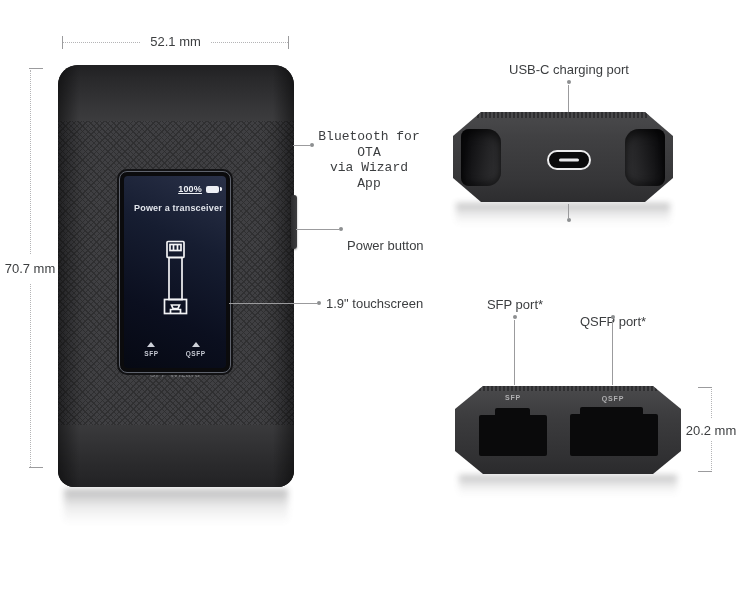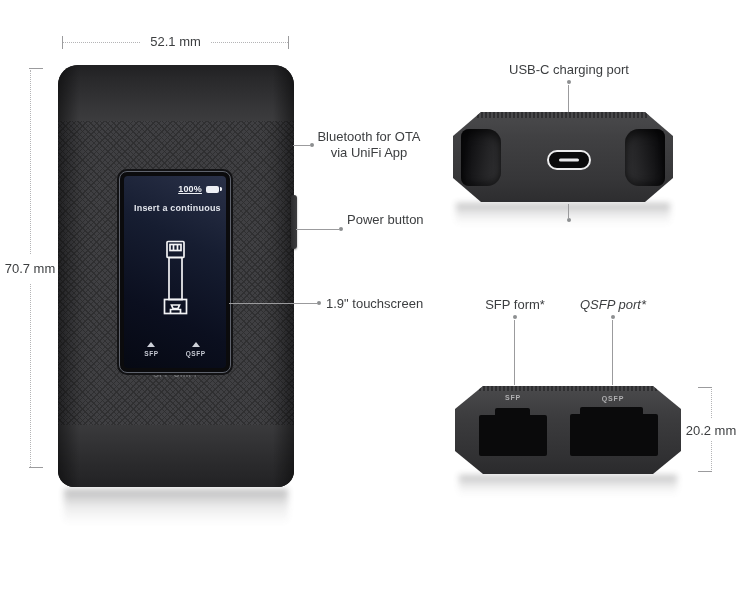"Bluetooth for OTA" div.callout-label { font-family: none -> Liberation Mono, monospace }
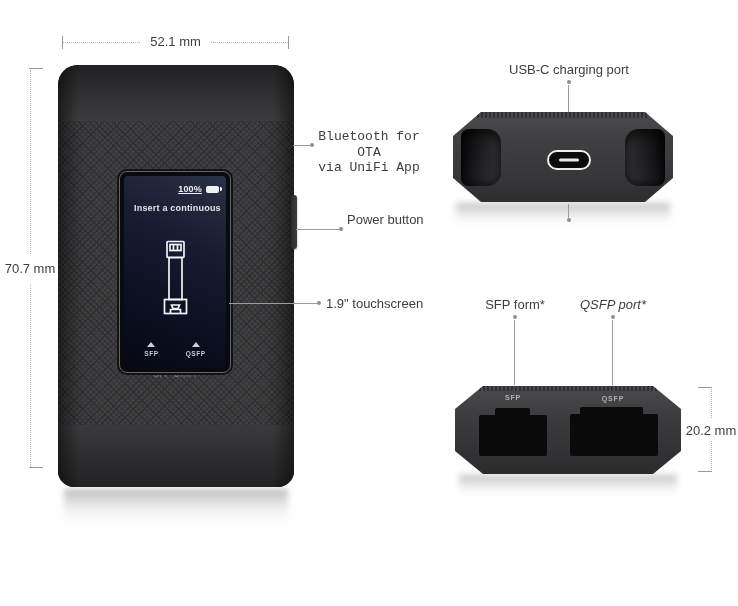"via UniFi App" span { text: UniFi -> Wizard }
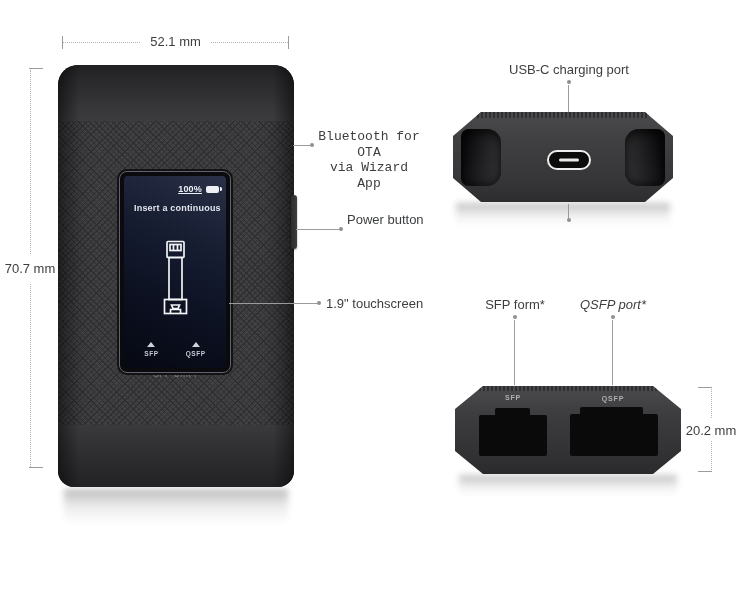"Insert a continuous" div.screen-msg { text: Insert a continuous -> Power a transceiver }
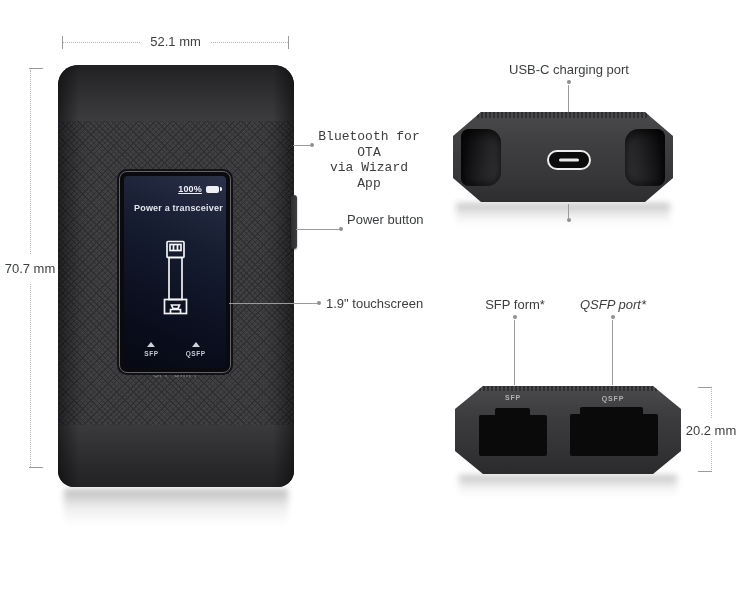"Power button" div.callout-label { top: 212px -> 238px }
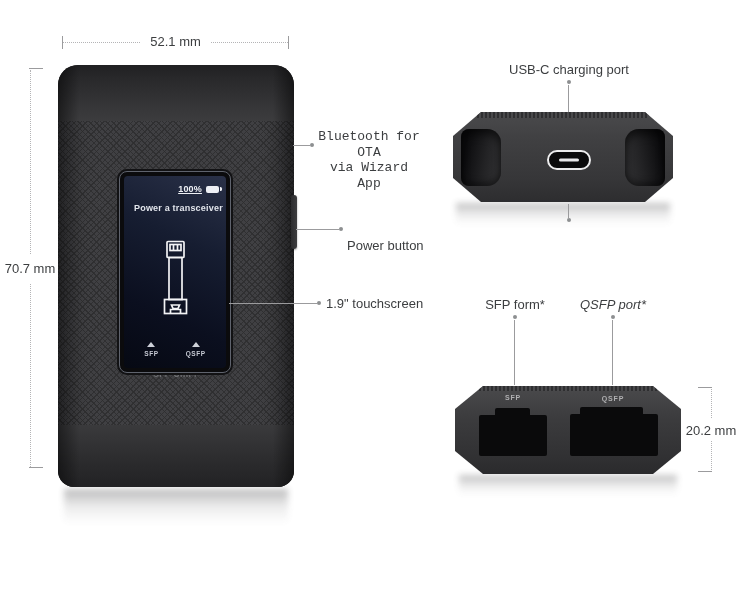"SFP form*" div.callout-label { text: form -> port }
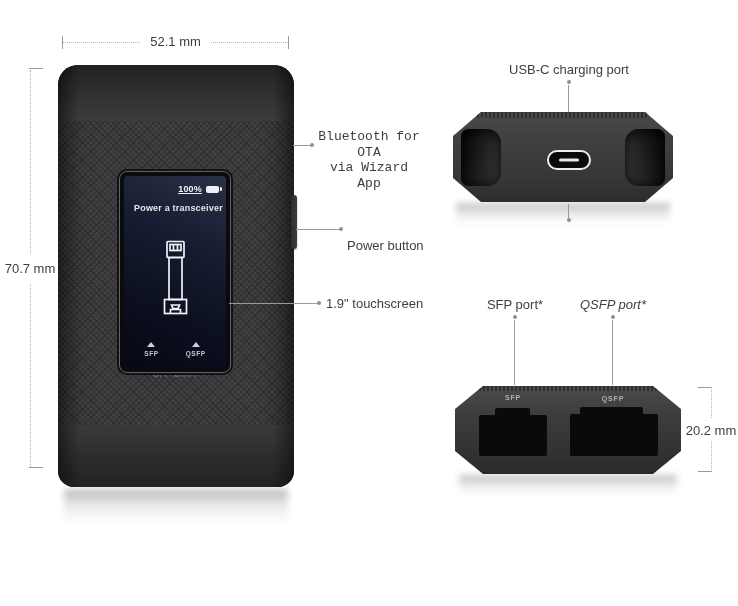"QSFP port*" div.callout-label { font-style: italic -> none; top: 297px -> 314px }
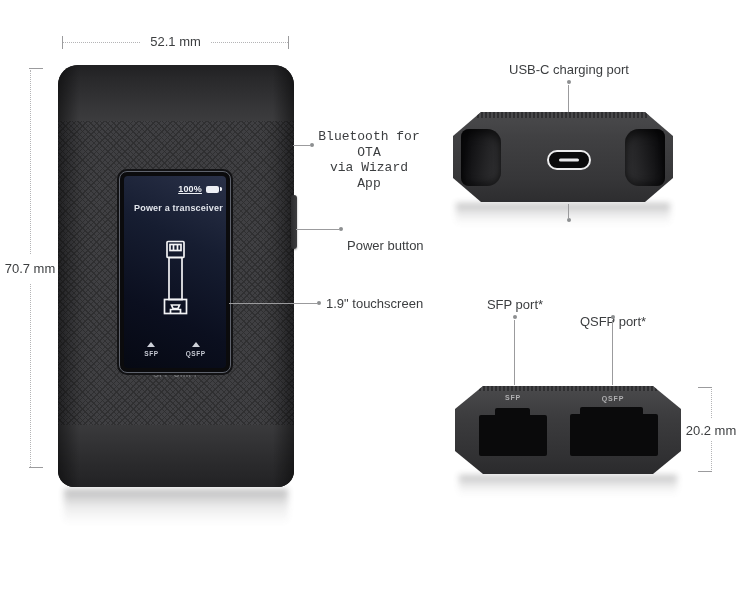"SFP UniFi" div.device-print { text: UniFi -> Wizard }
